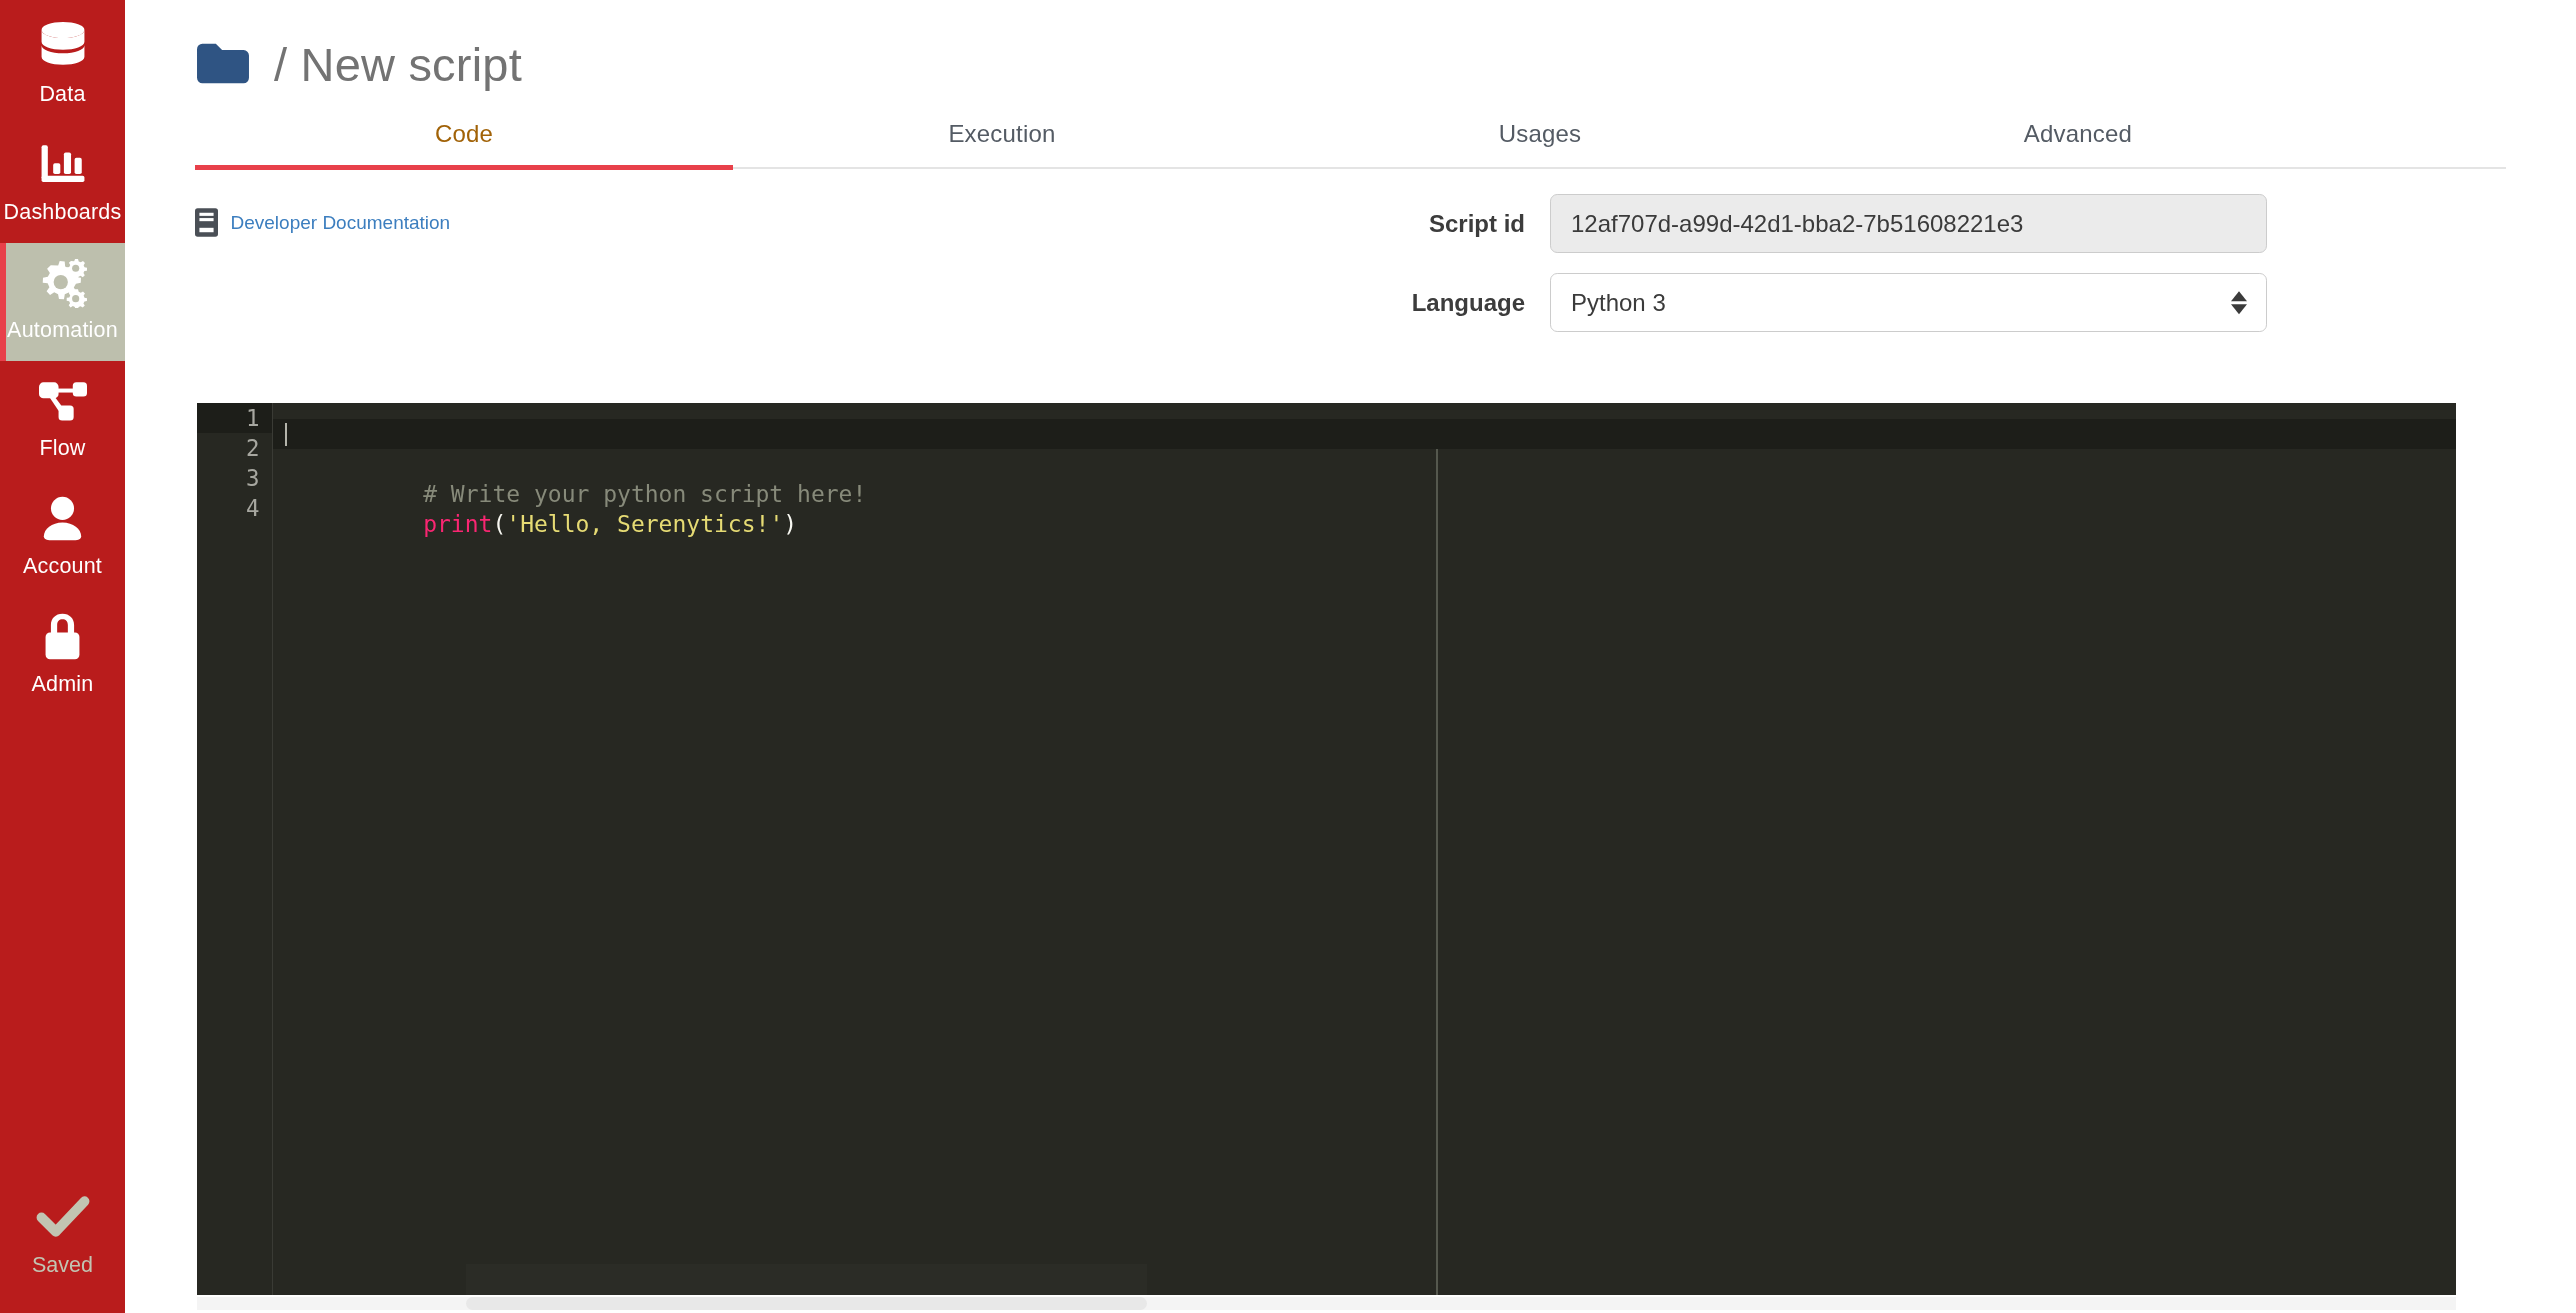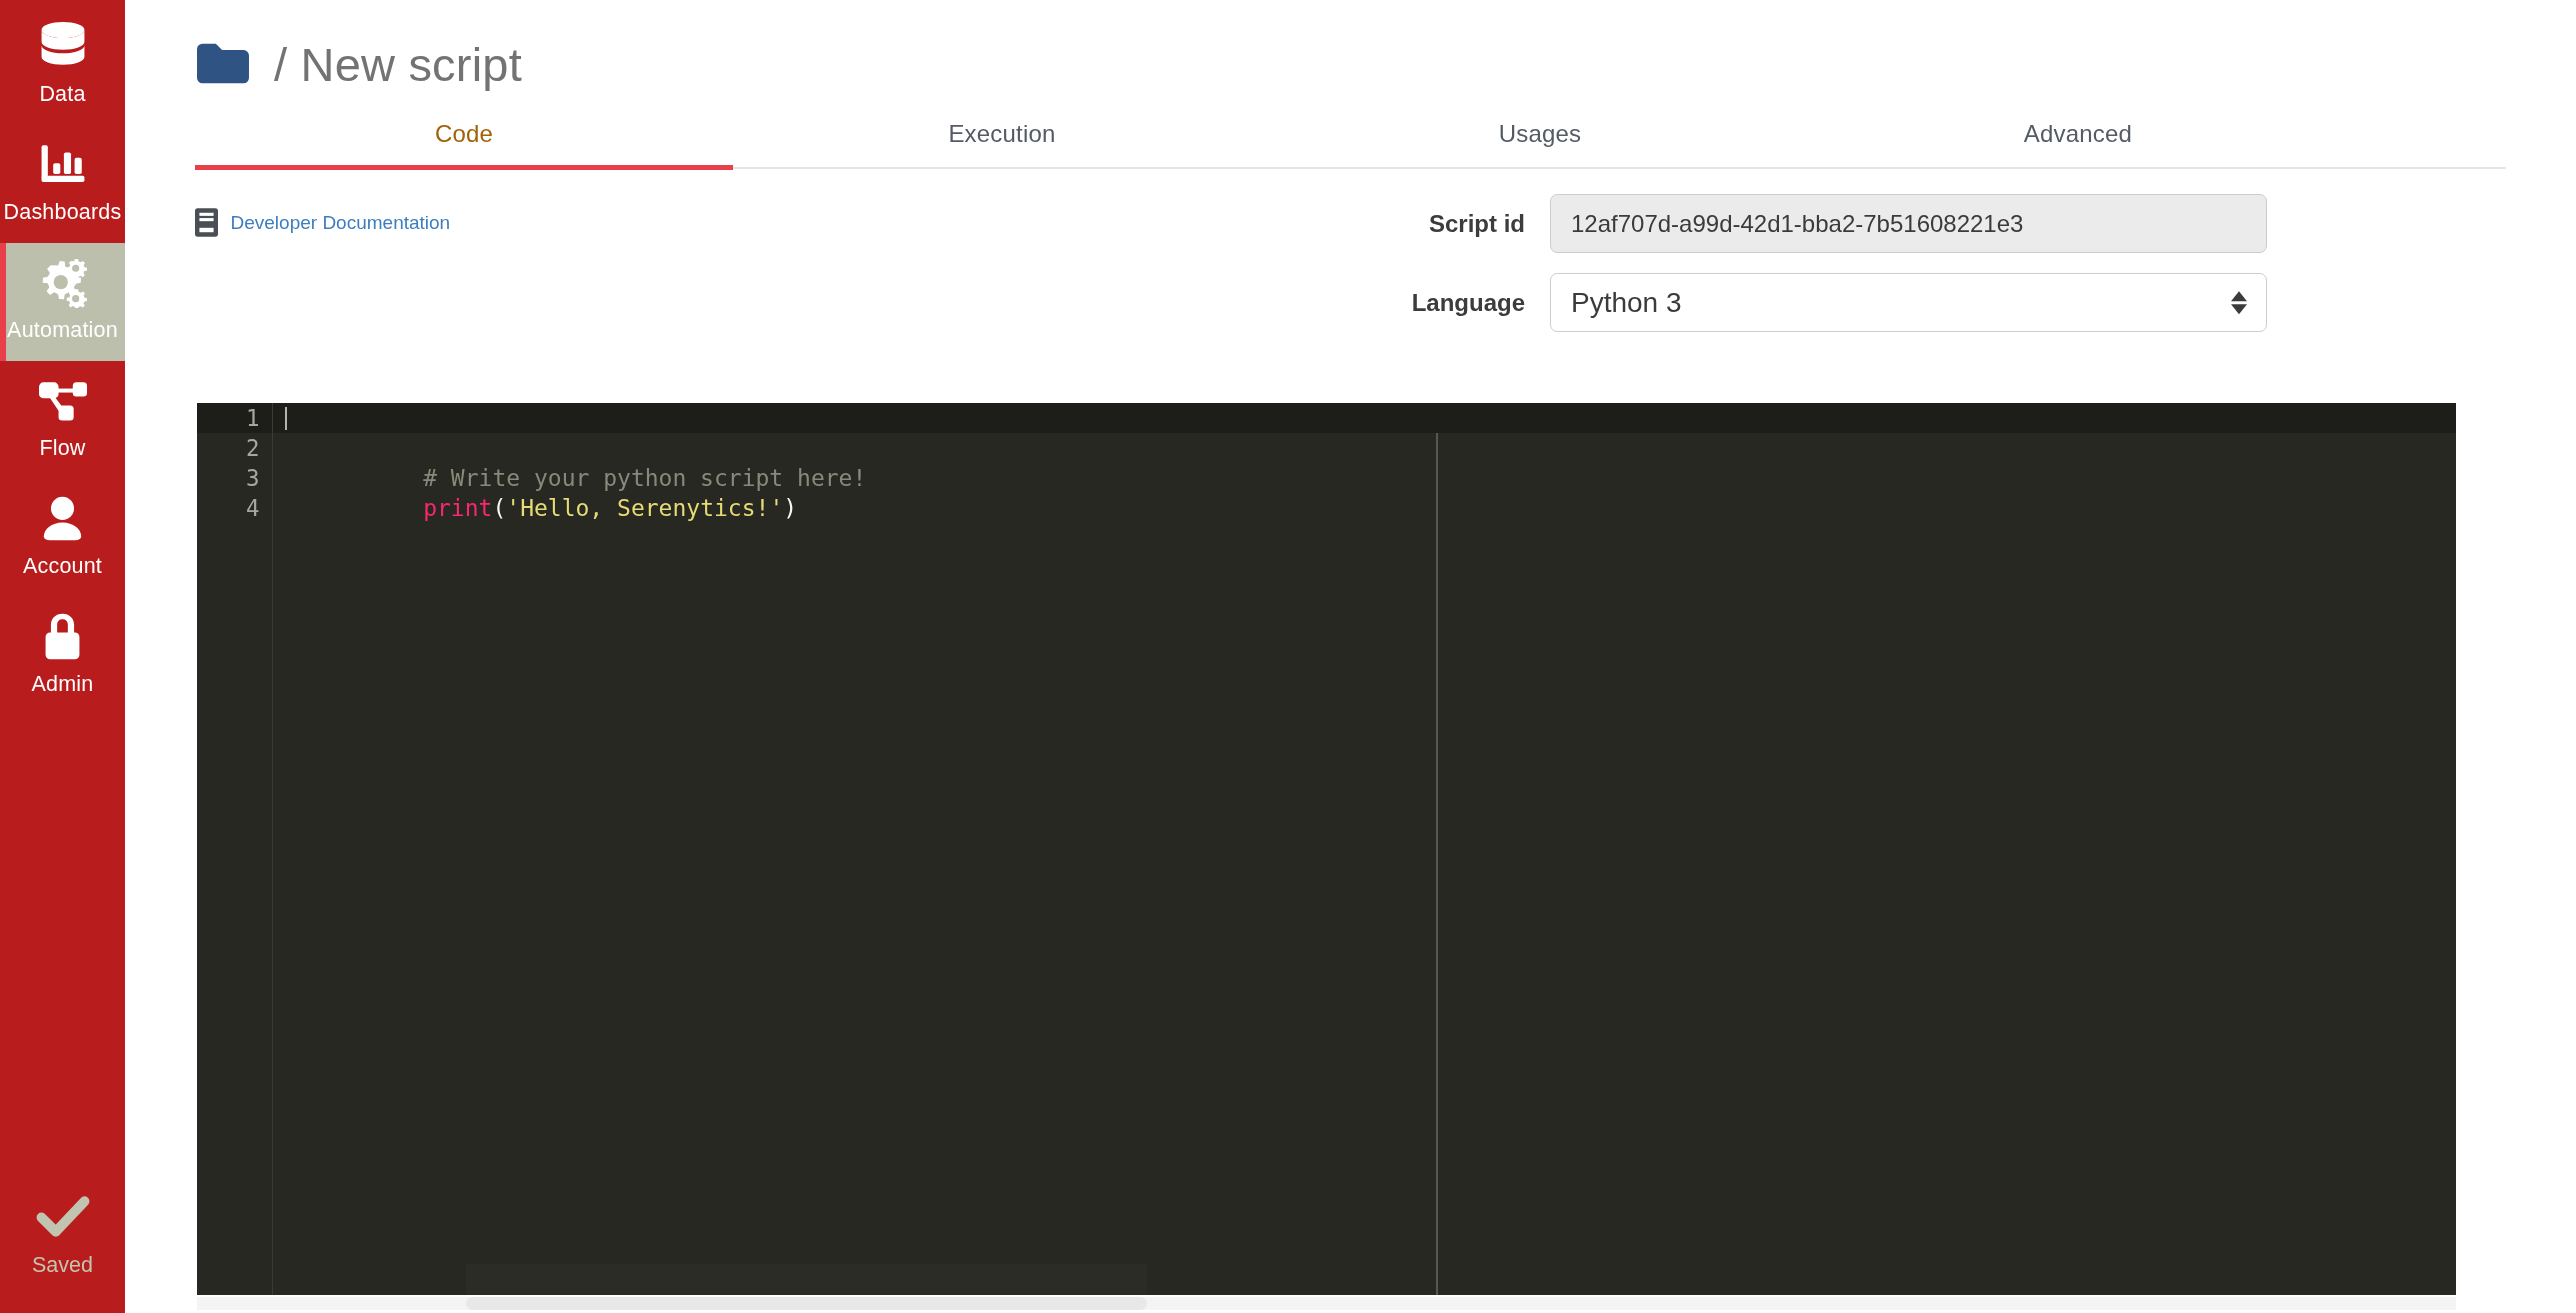"Python 3" #language-select { font-size: 28px -> 24px }
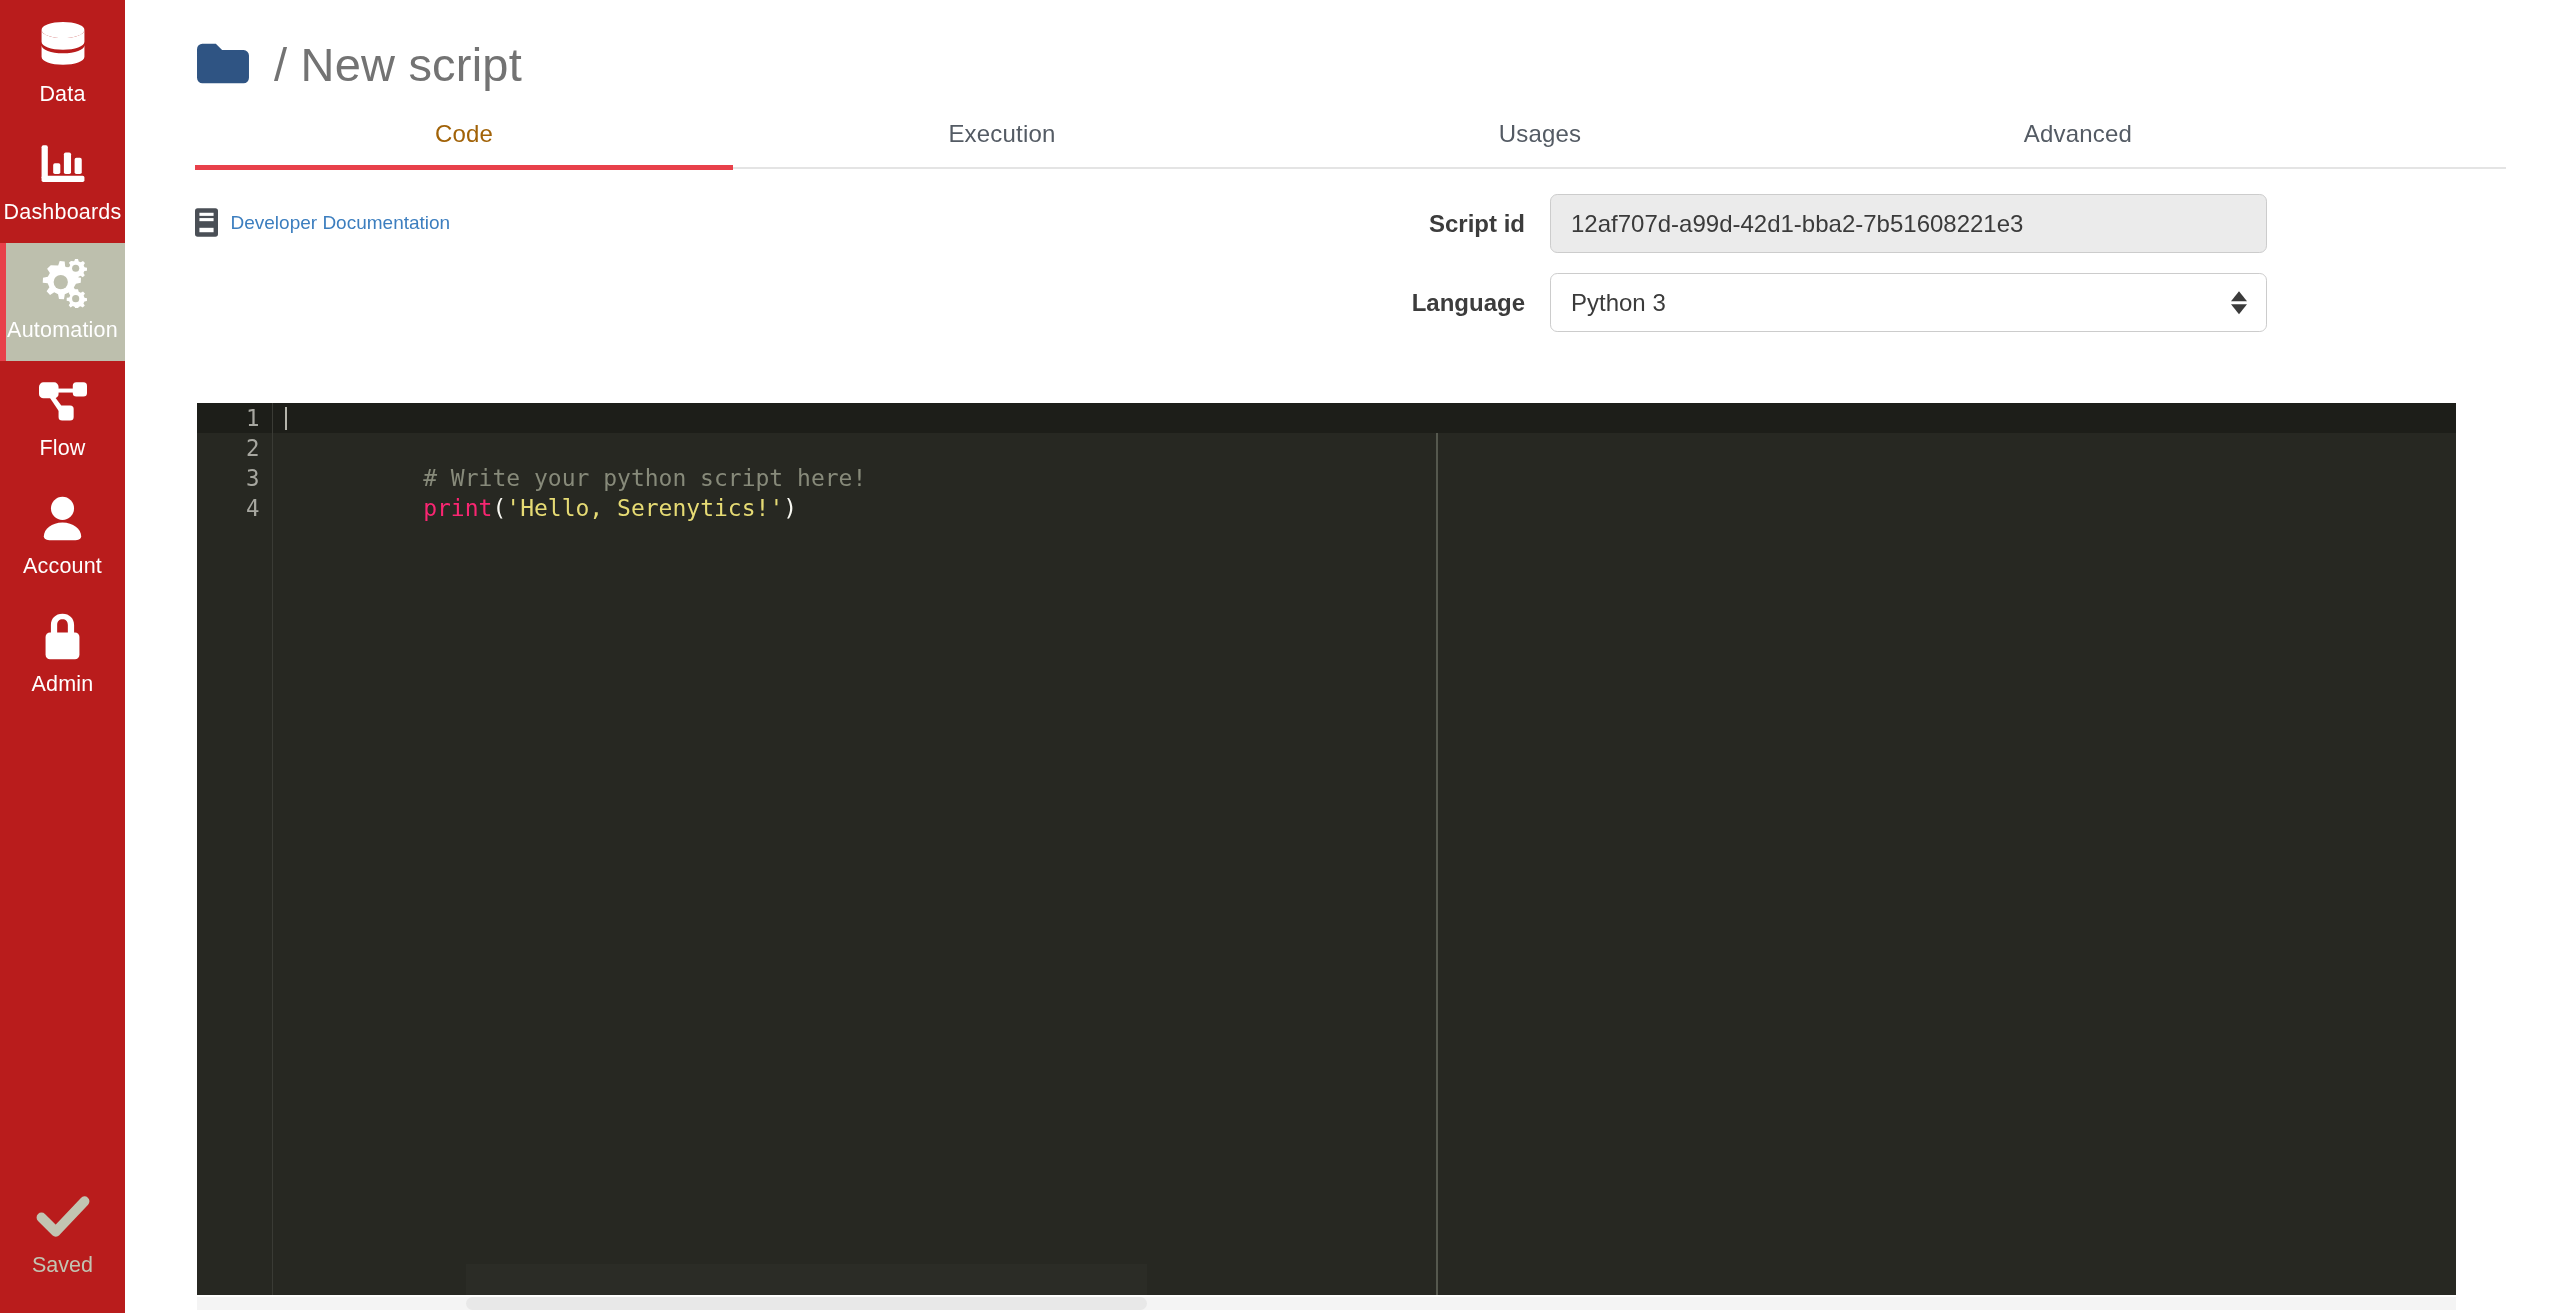"# Write your python script" #code-area { top: 0 -> 16px }
